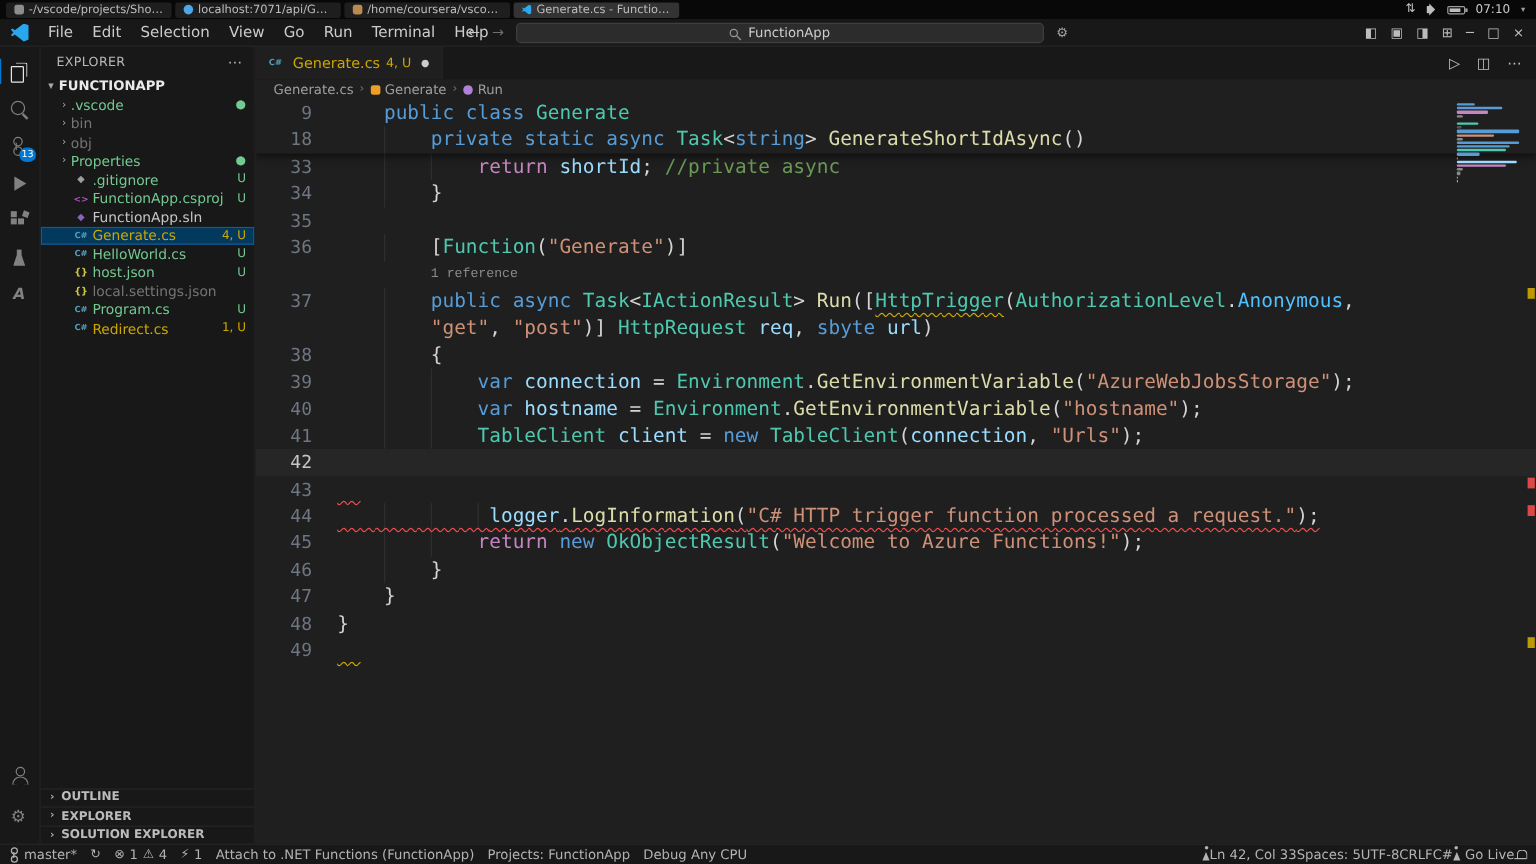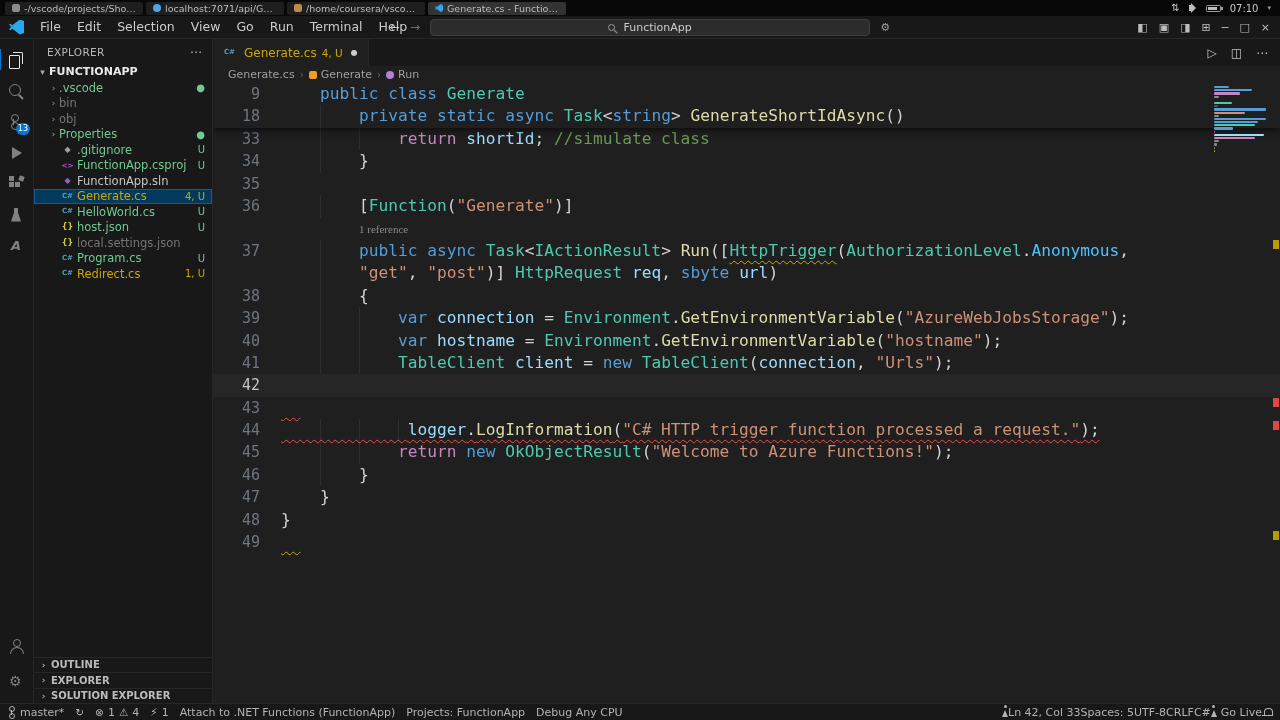"//simulate class" span.tok-com { text: //simulate class -> //private async }
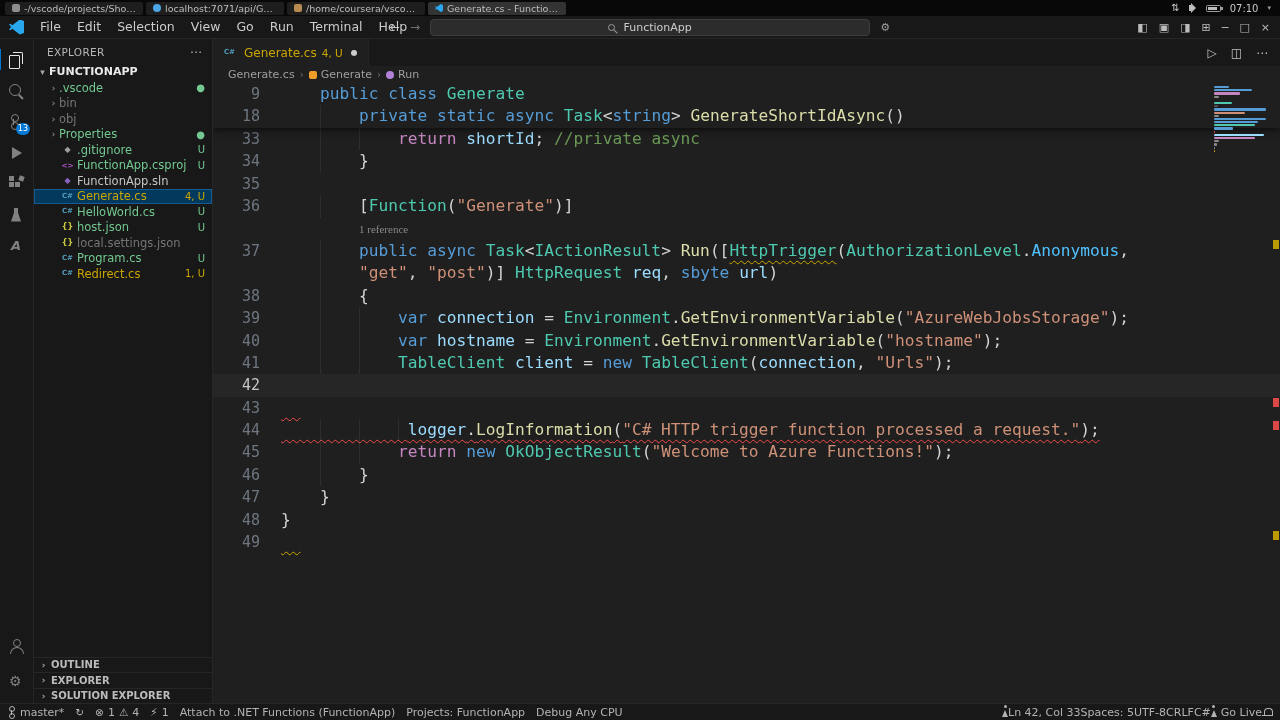"1 reference" .lensrow .lens { font-family: Liberation Serif, serif -> Liberation Mono, monospace }
